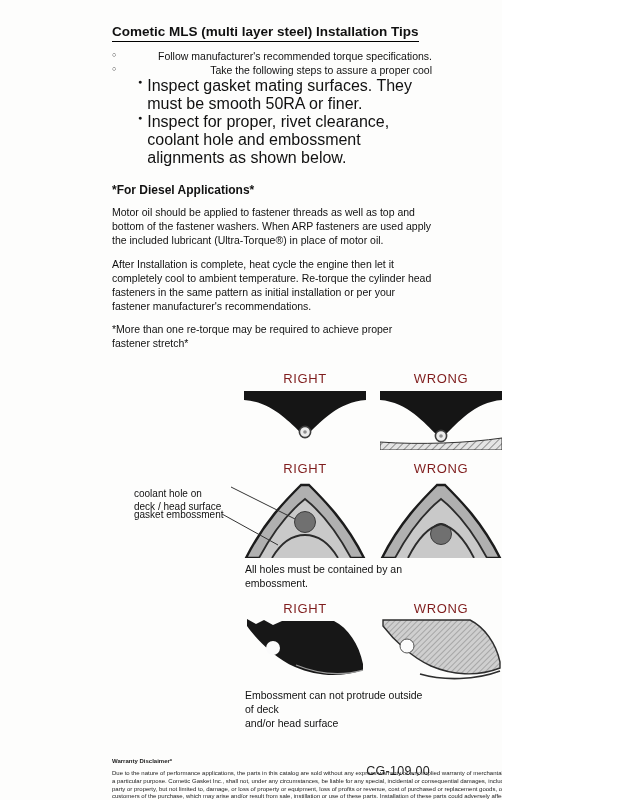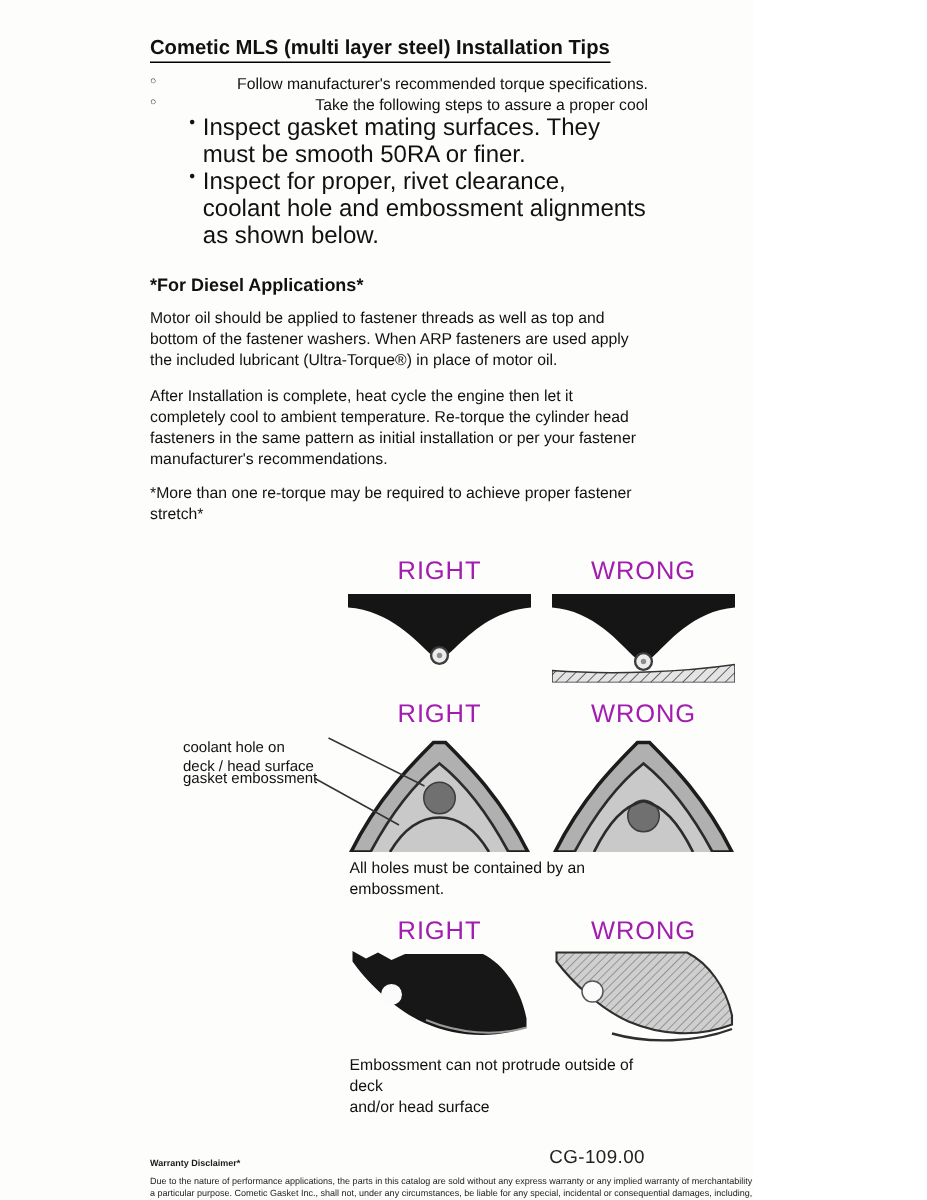"Cometic MLS (multi layer steel)" .page { padding-left: none -> 12px }
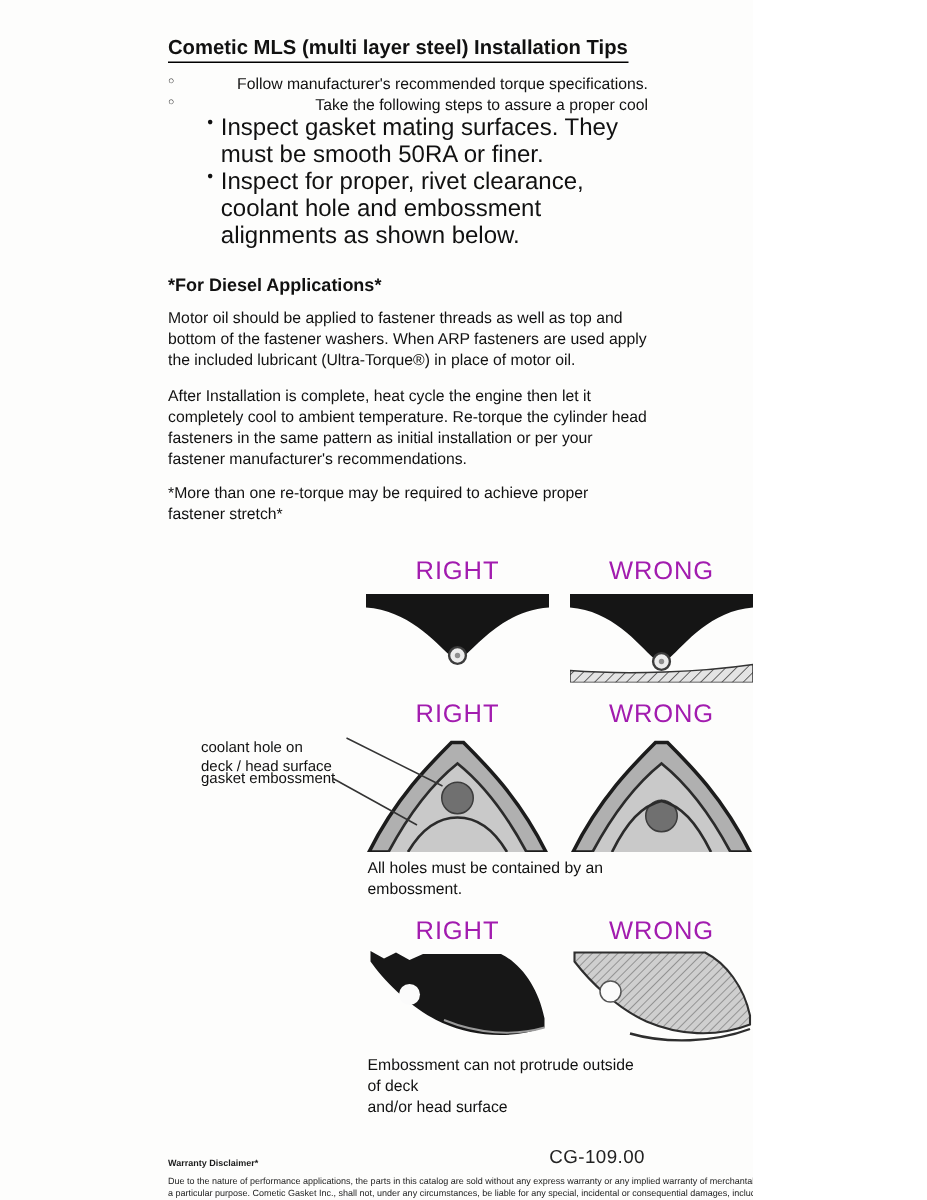"RIGHT" .fig-label { color: #a21caf -> #7f1d1d; font-size: 17px -> 13px }
